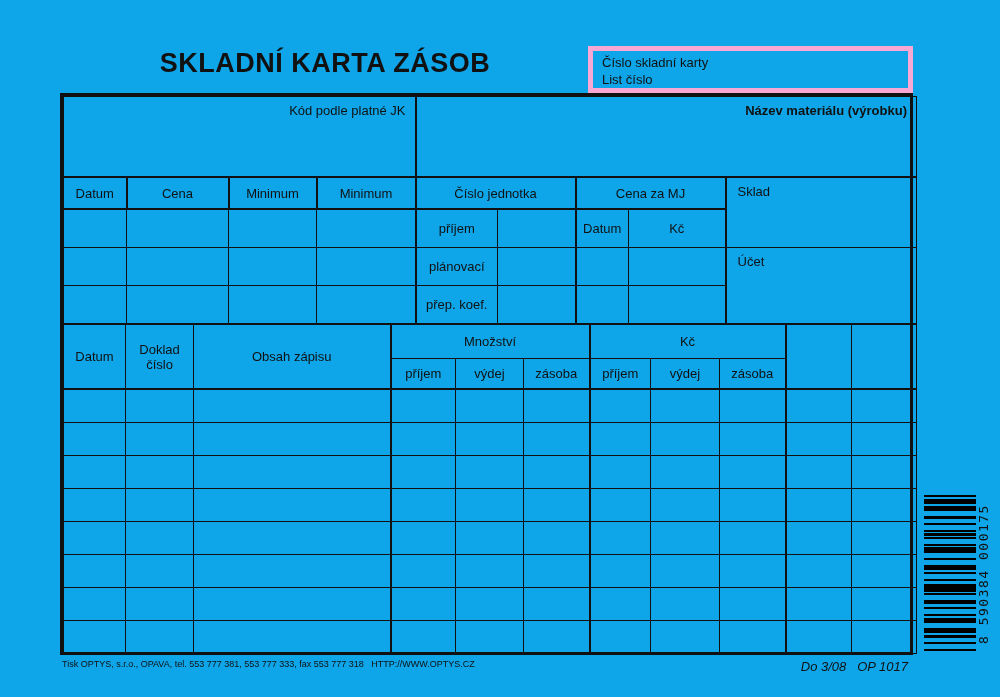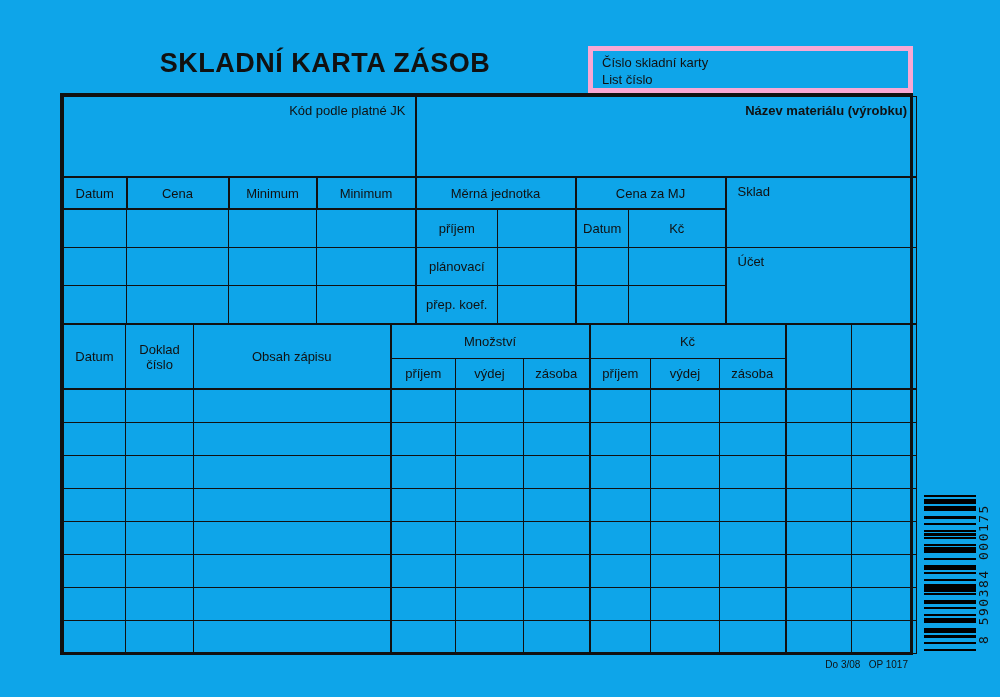"Měrná jednotka" td.h { text: Měrná -> Číslo }
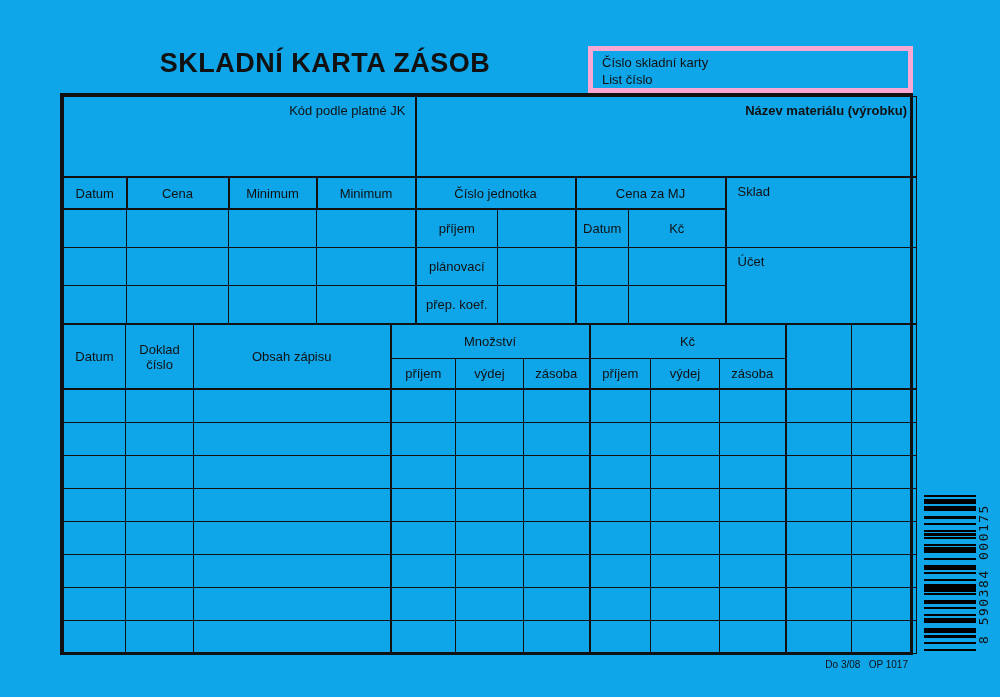"Tisk OPTYS, s.r.o., OPAVA, tel." div.footer-left { html: none -> <div>Tisk OPTYS, s.r.o., OPAVA, tel. 553 777 381, 553 777 333, fax 553 777 318 HTTP://WWW.OPTYS.CZ</div> }
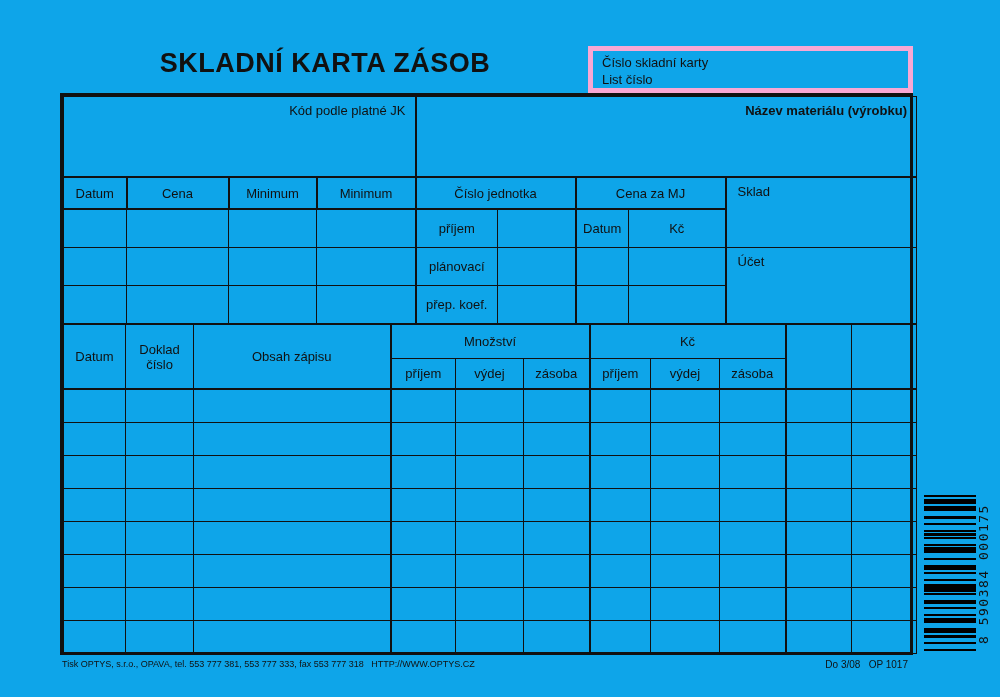"Do 3/08 OP 1017" .footer-right { font-size: 10px -> 13px; font-style: none -> italic }
